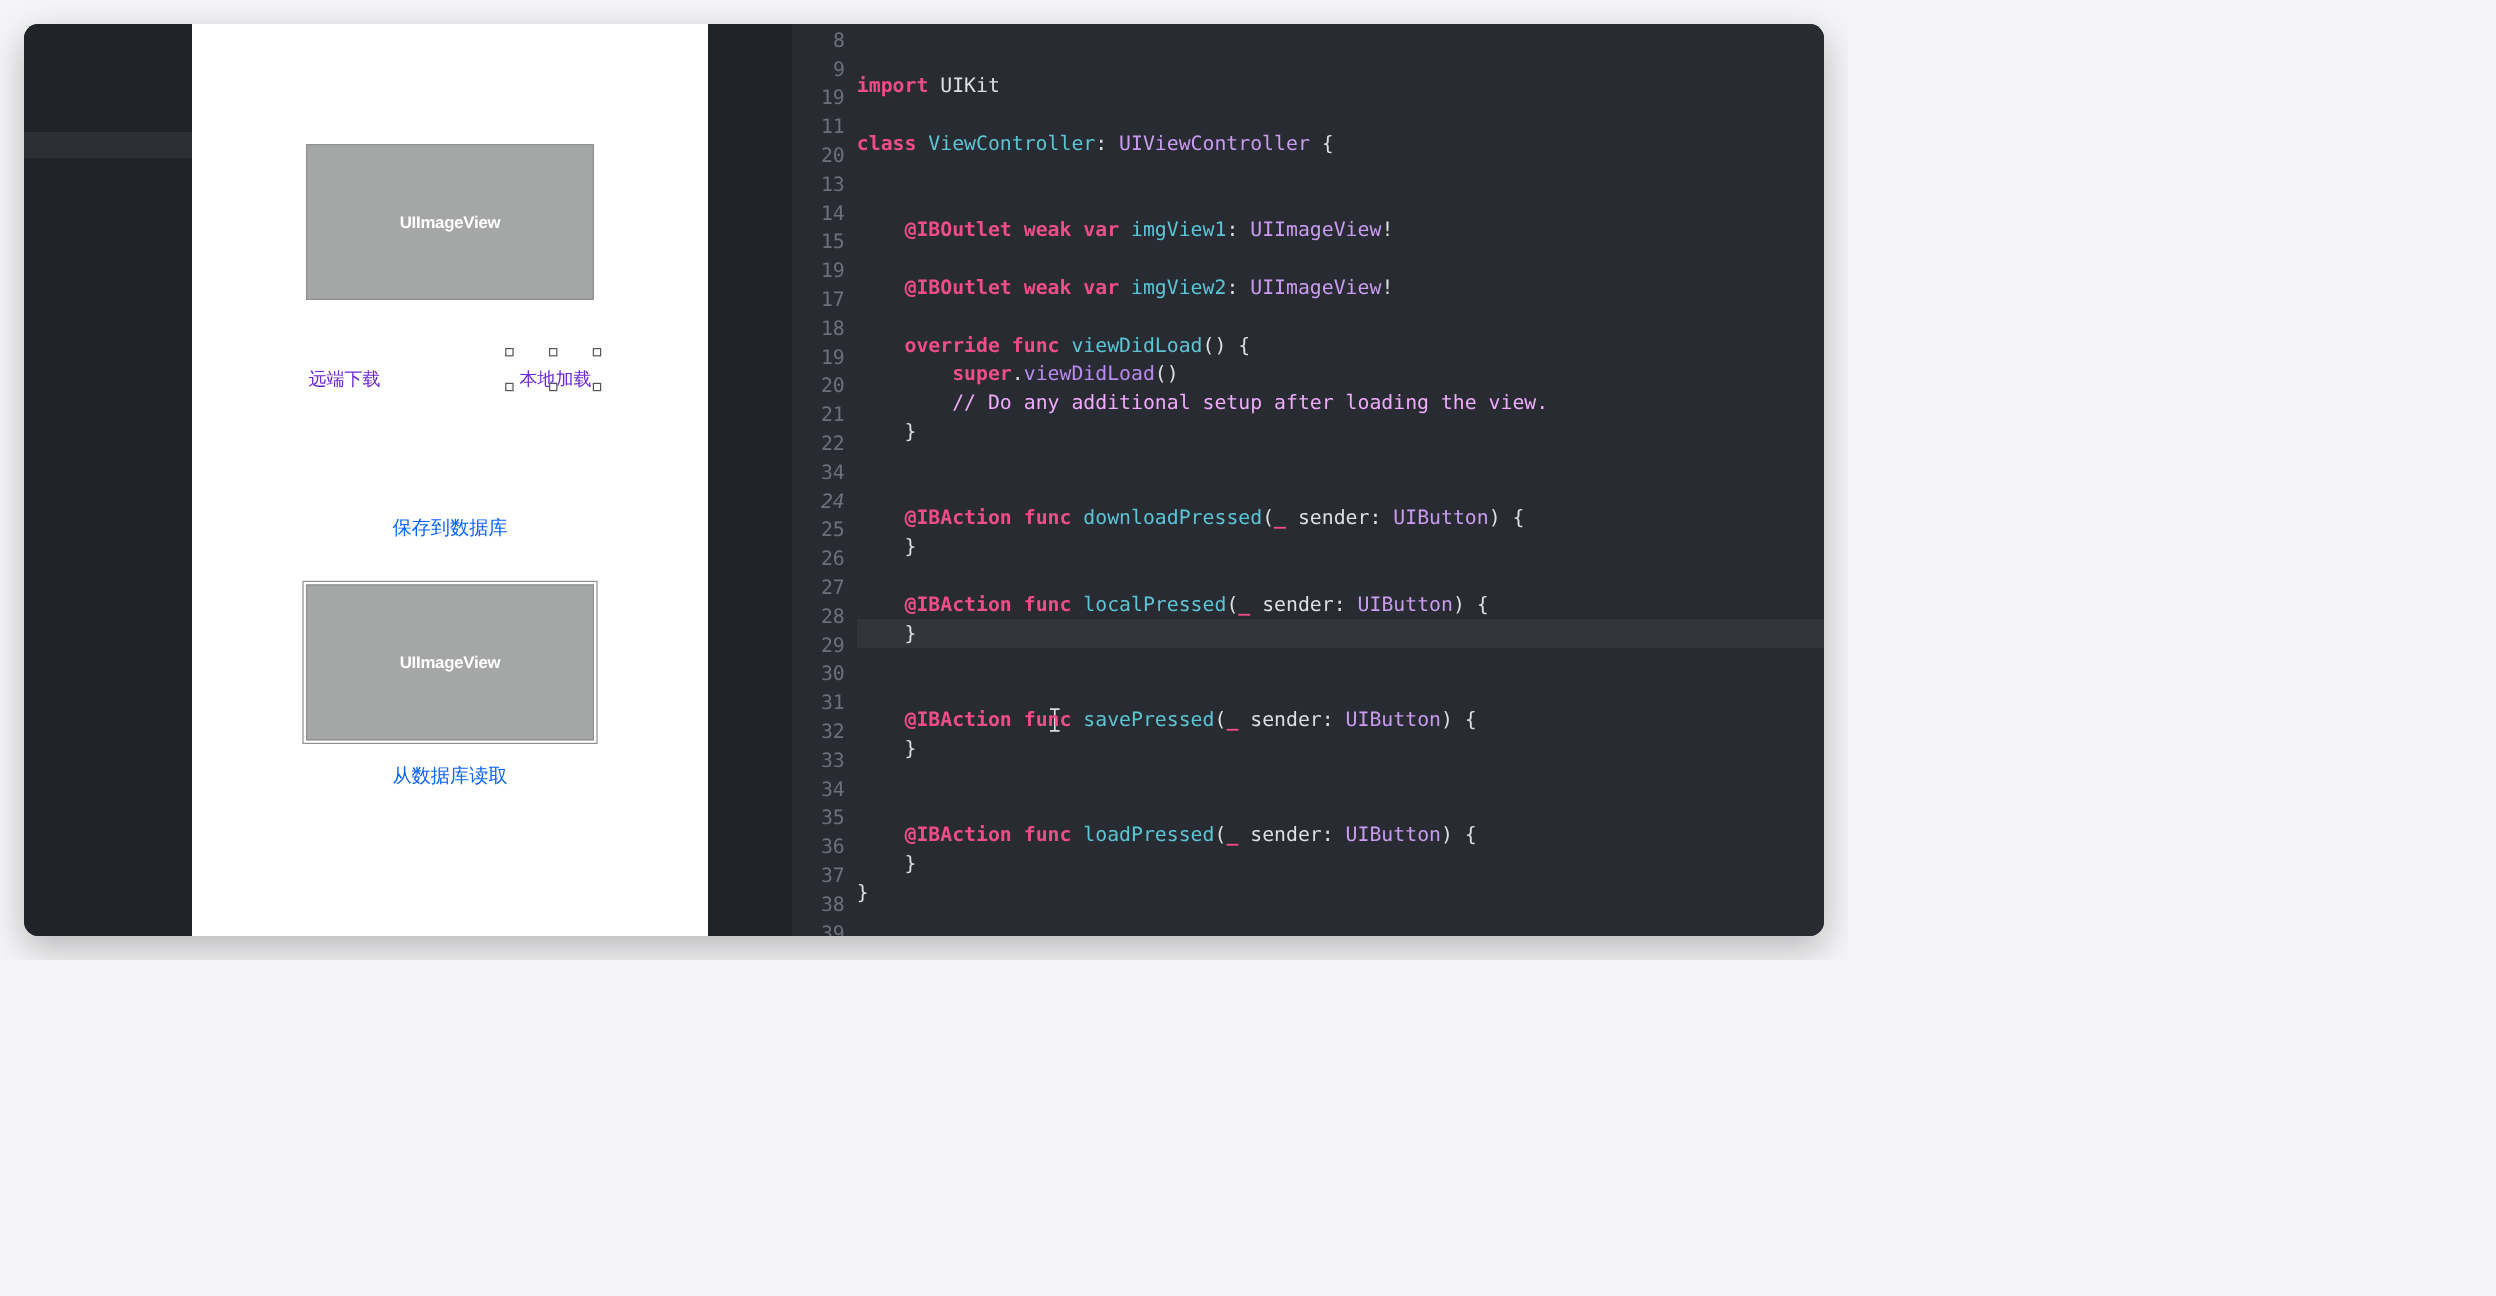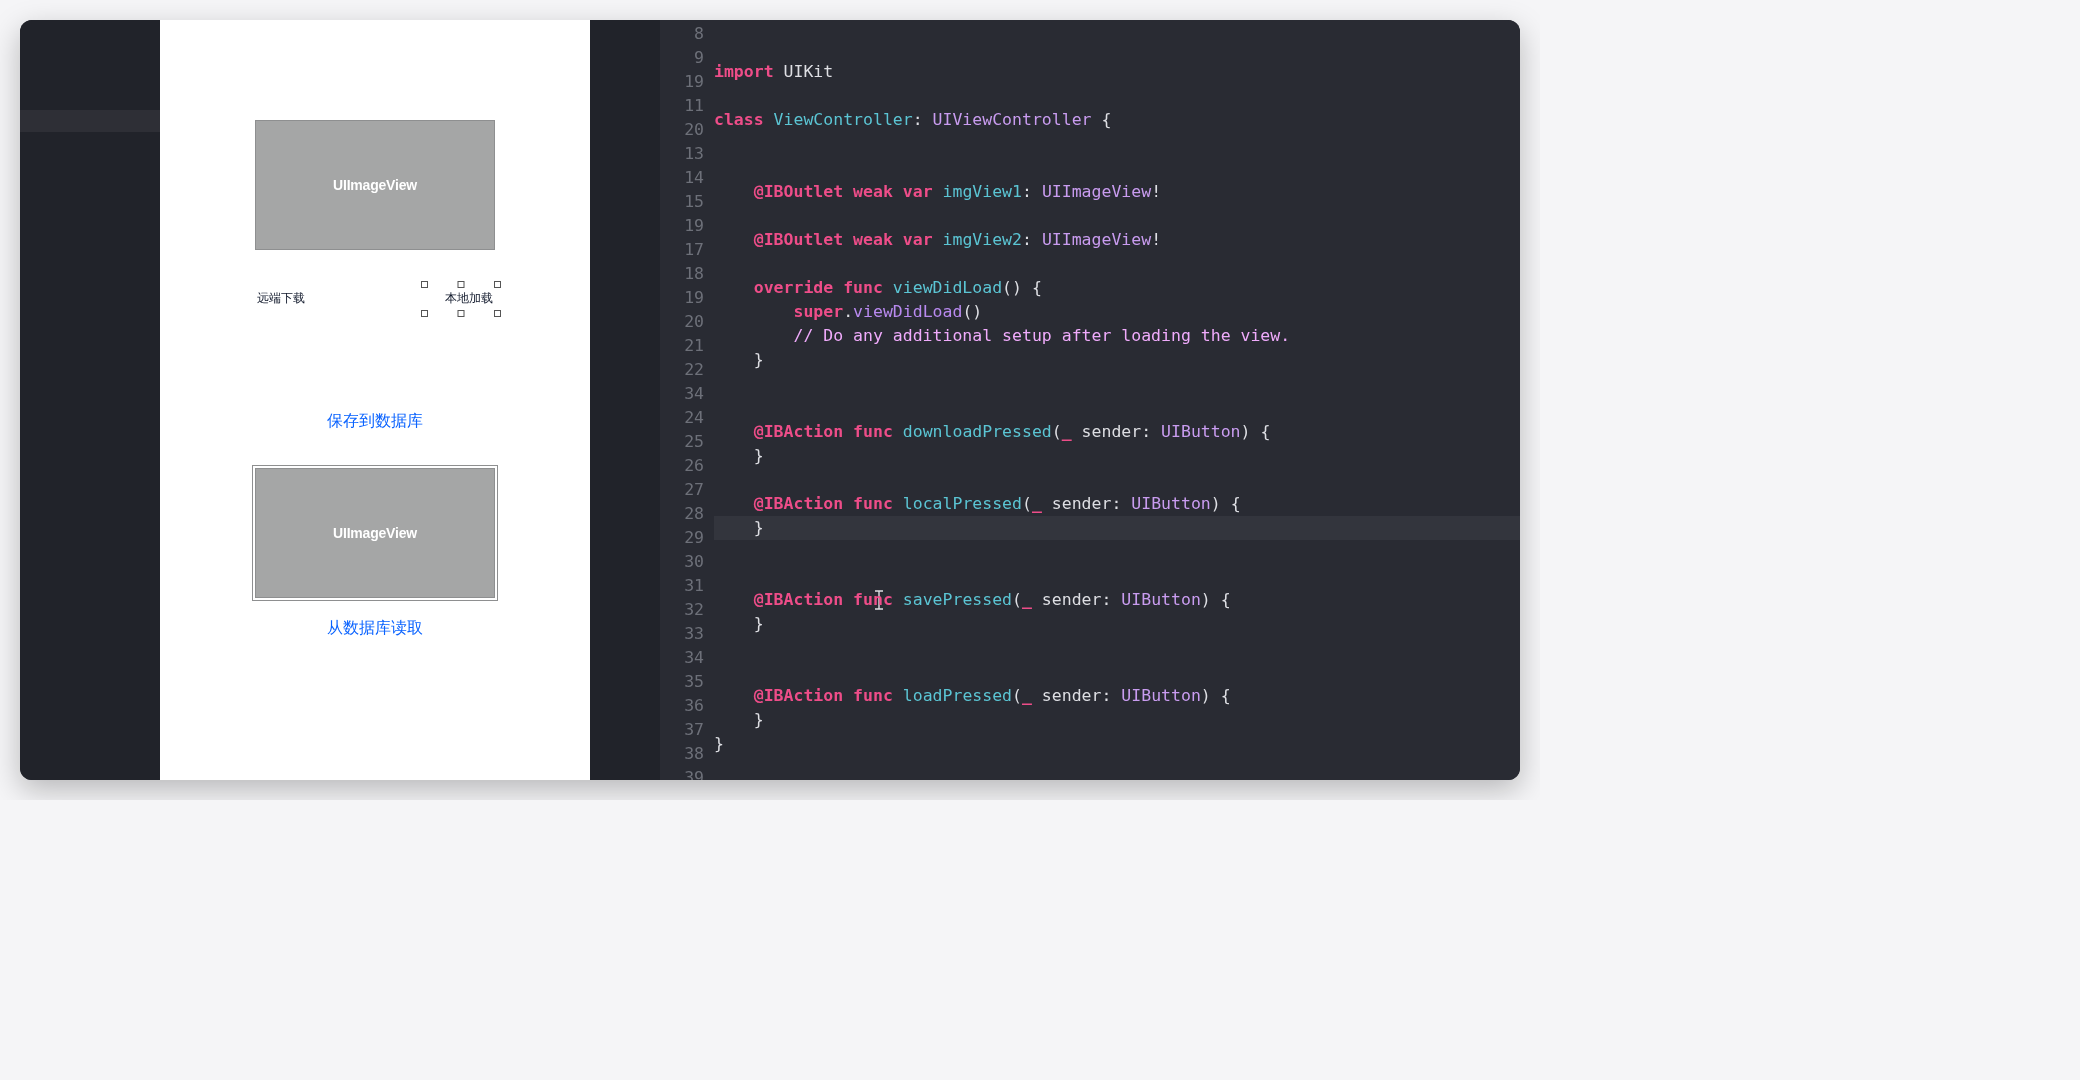"远端下载" .ib-link-btn { color: #0f172a -> #6d28d9; font-size: 12px -> 15px; margin-top: none -> 17px }
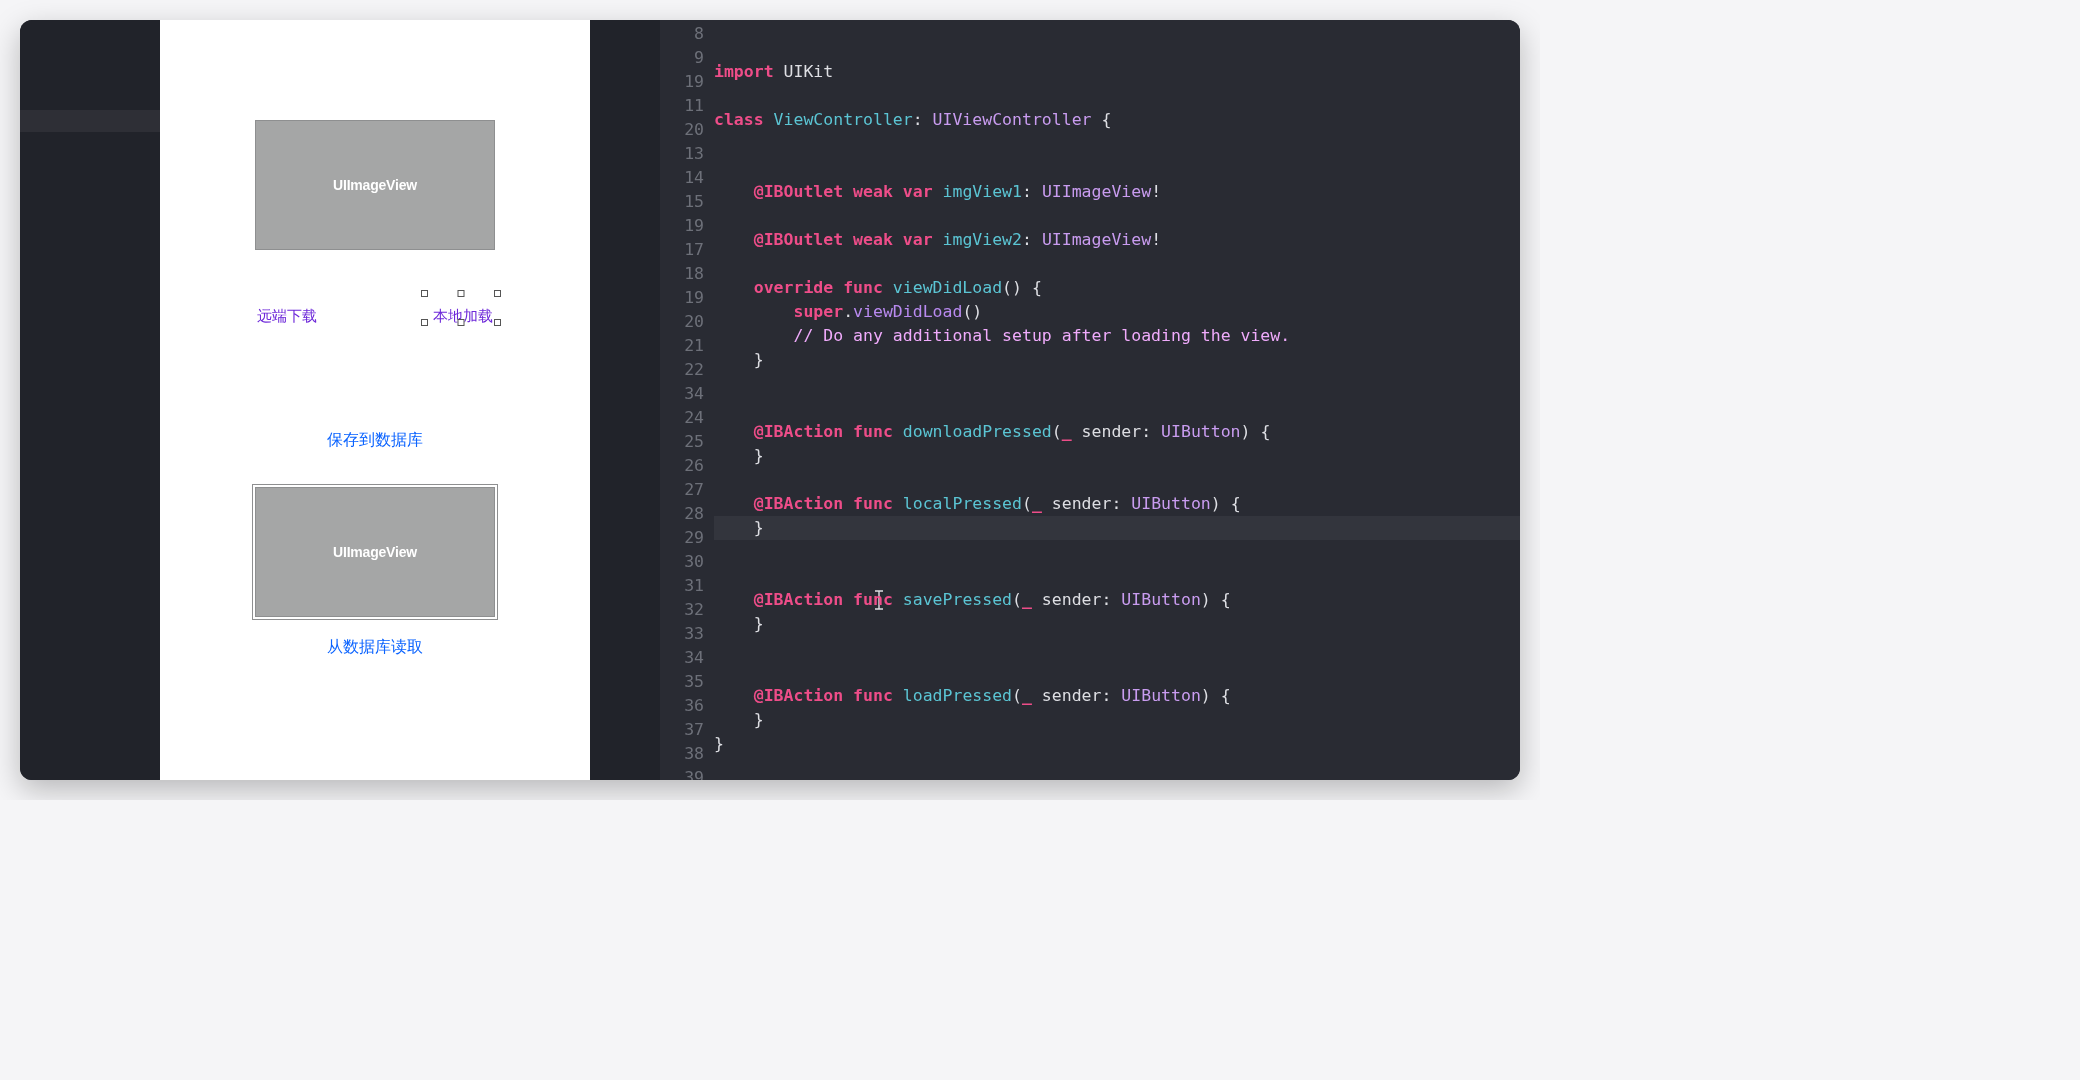"24" div { font-style: none -> italic }
